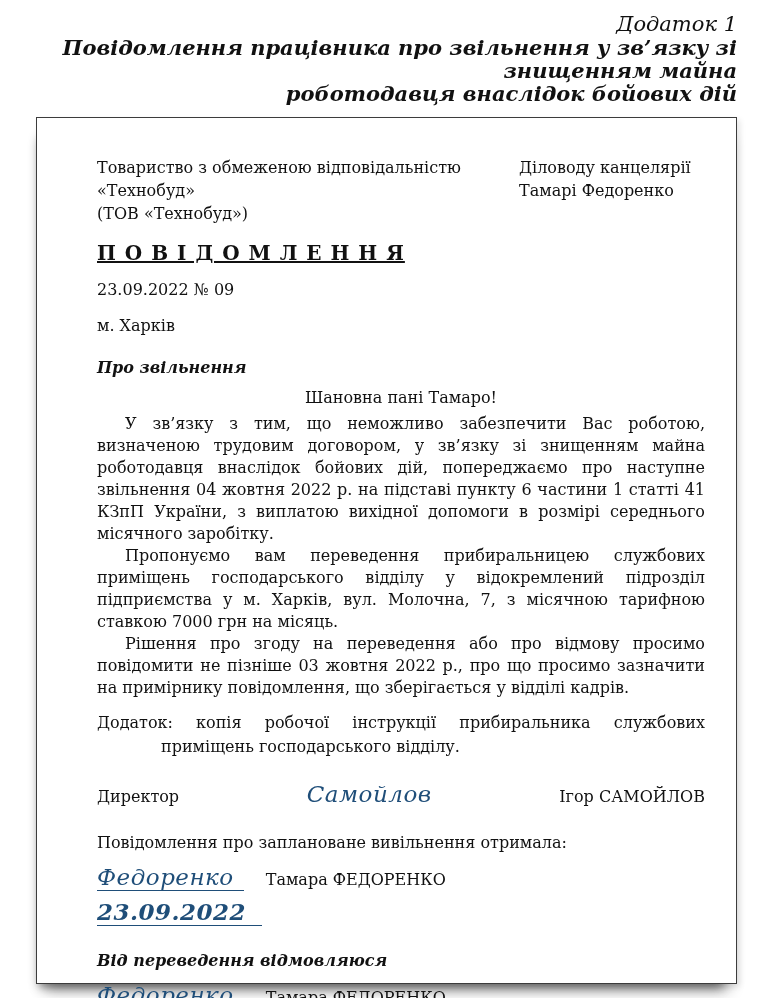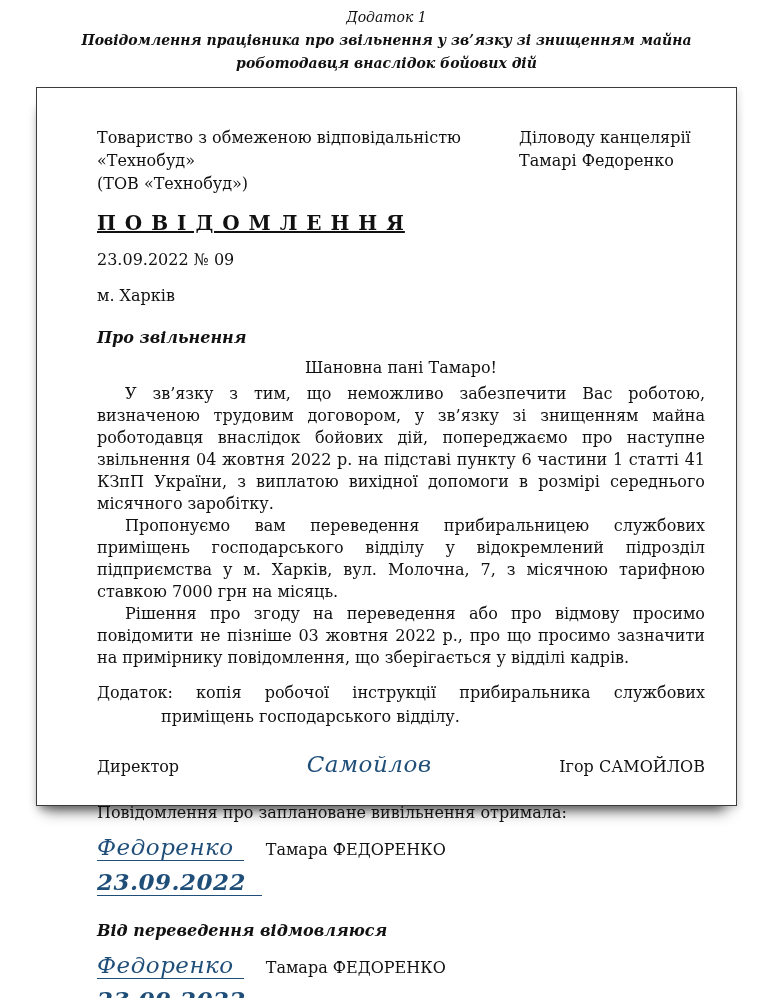"Додаток 1" .sheet-header { font-size: 14px -> 21px; margin-top: none -> 7px; text-align: center -> right }
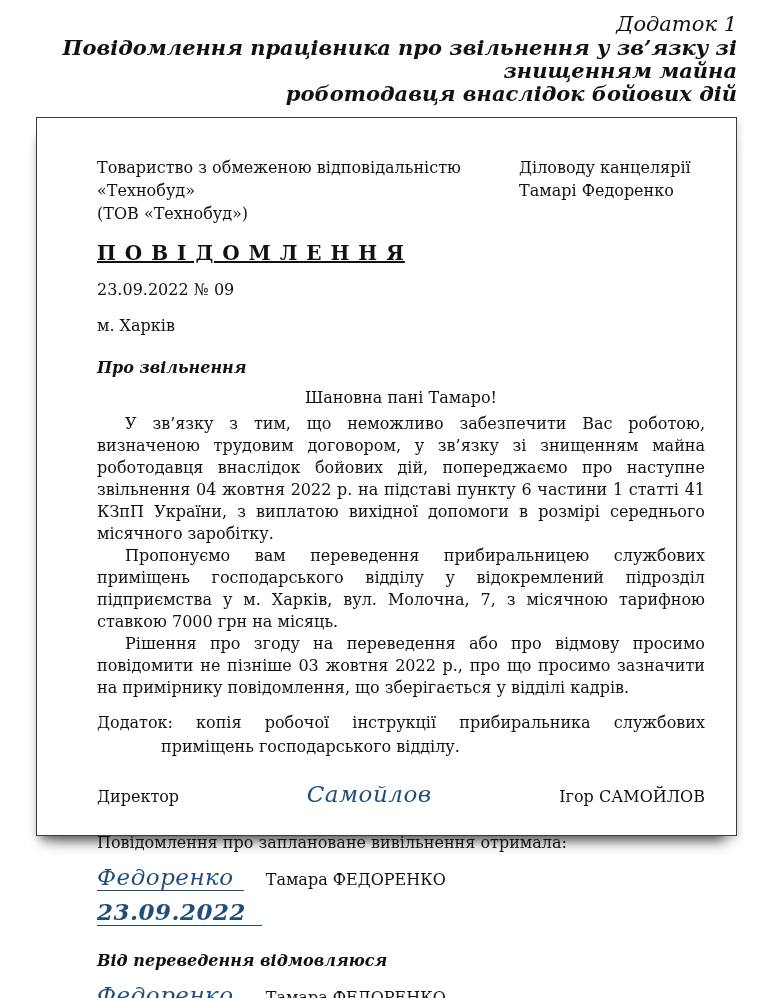"Товариство з обмеженою відповідальністю" .page { height: 719px -> 867px }
